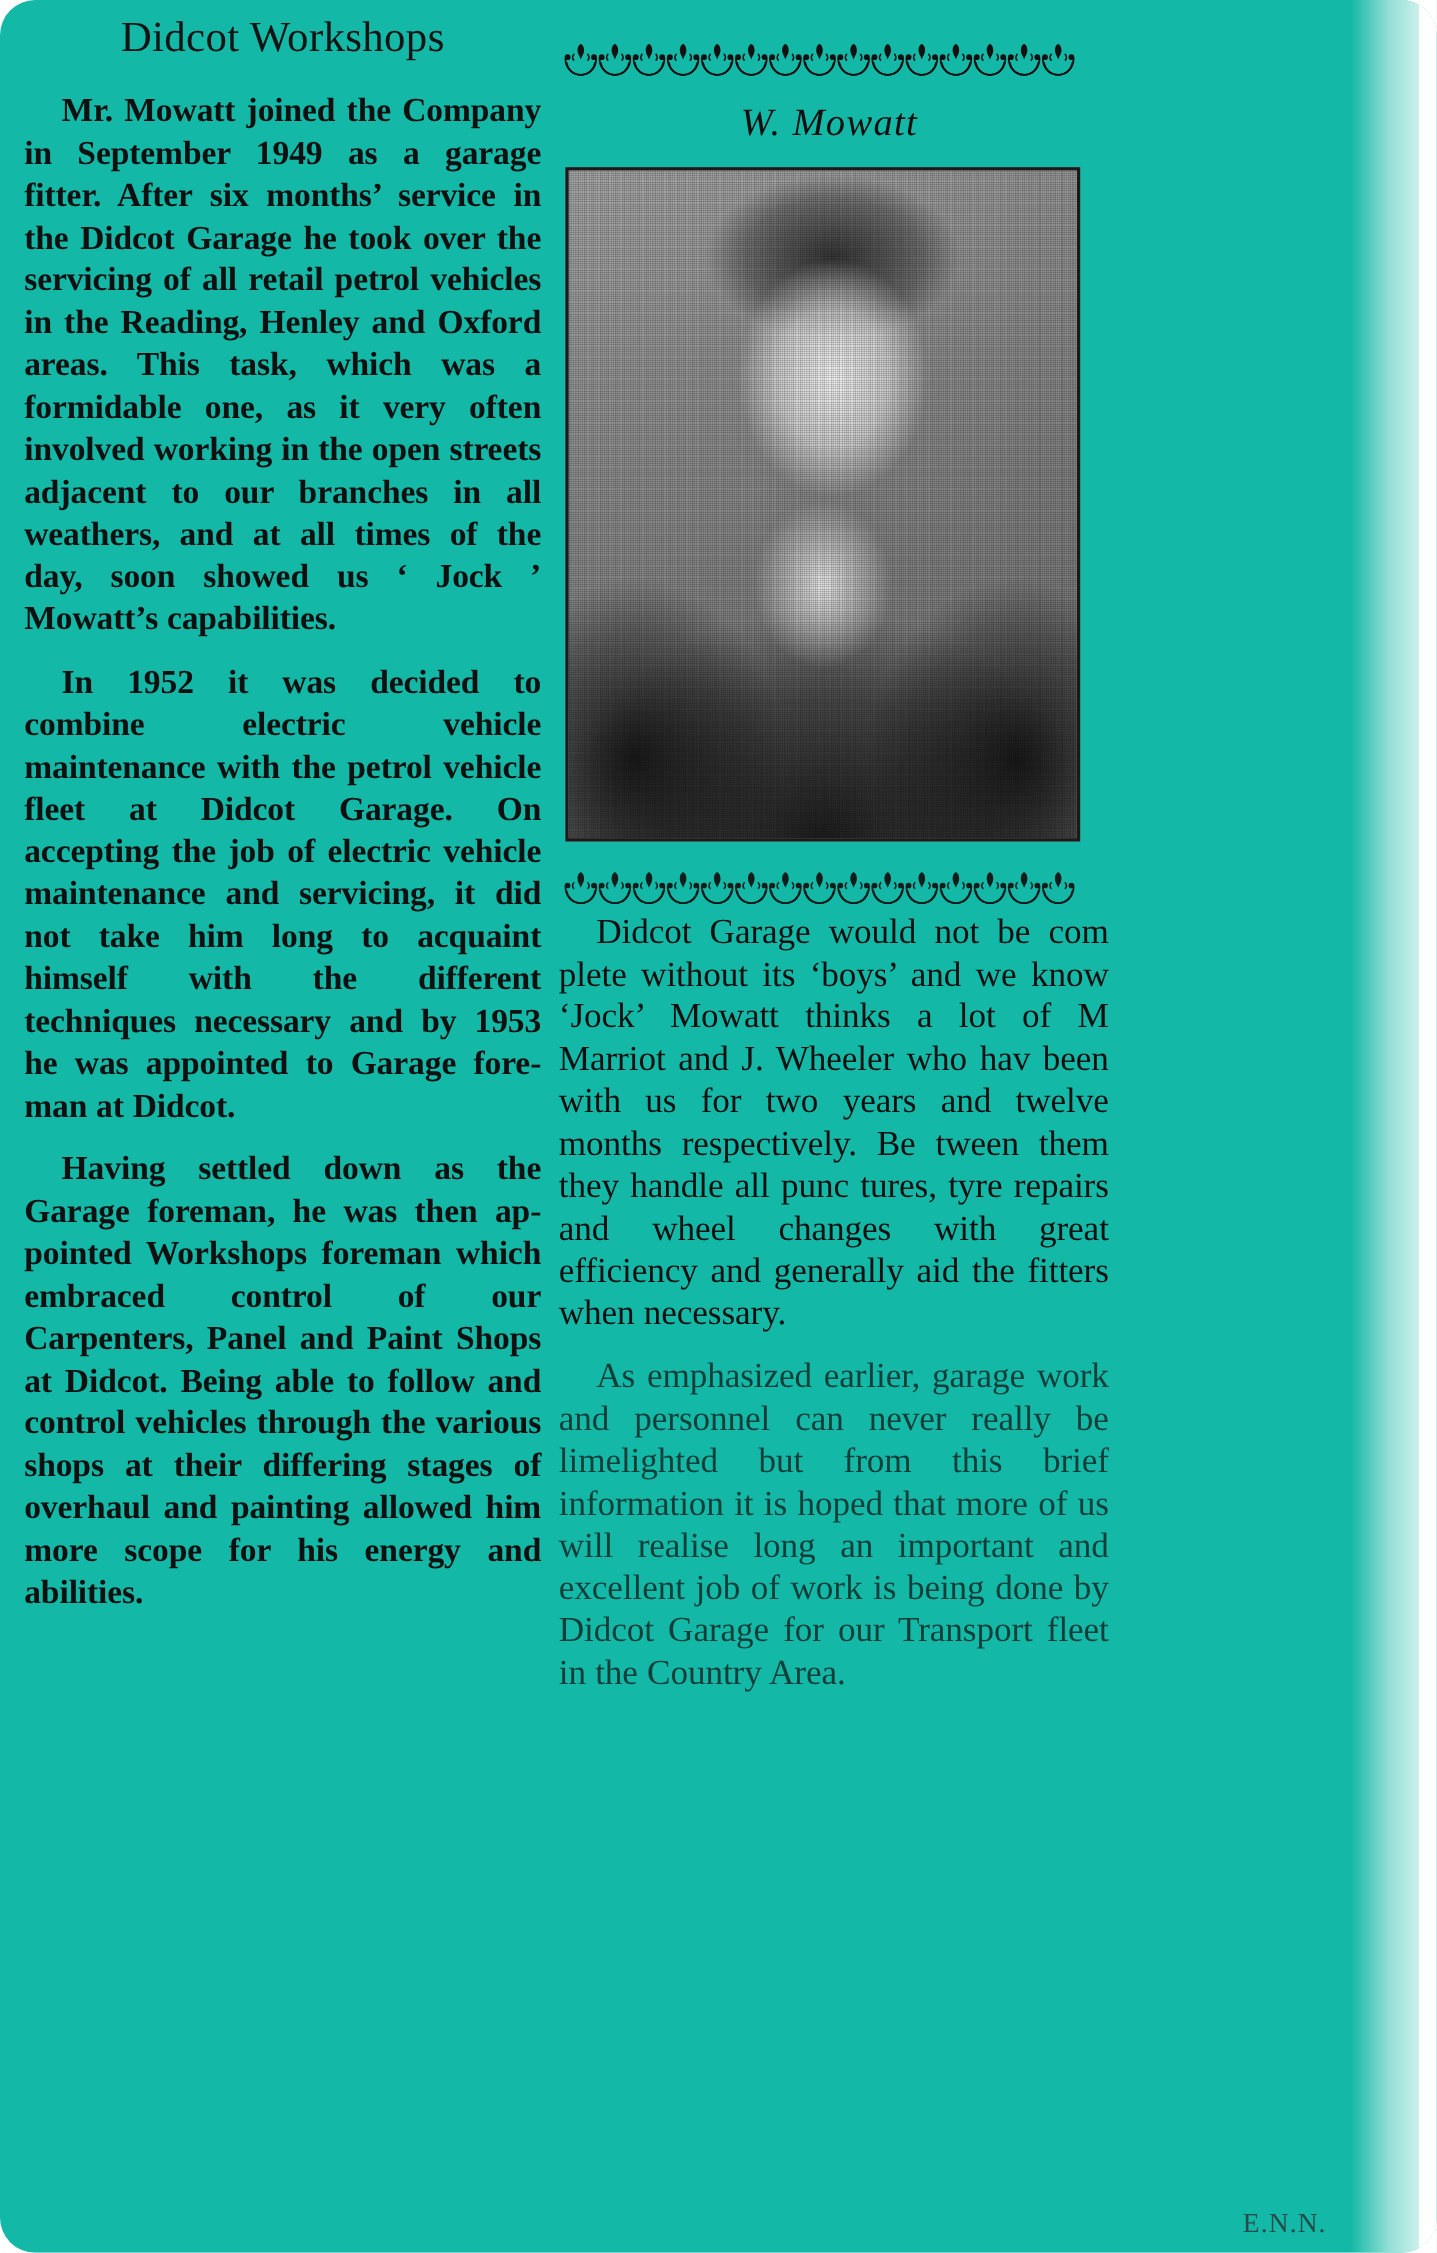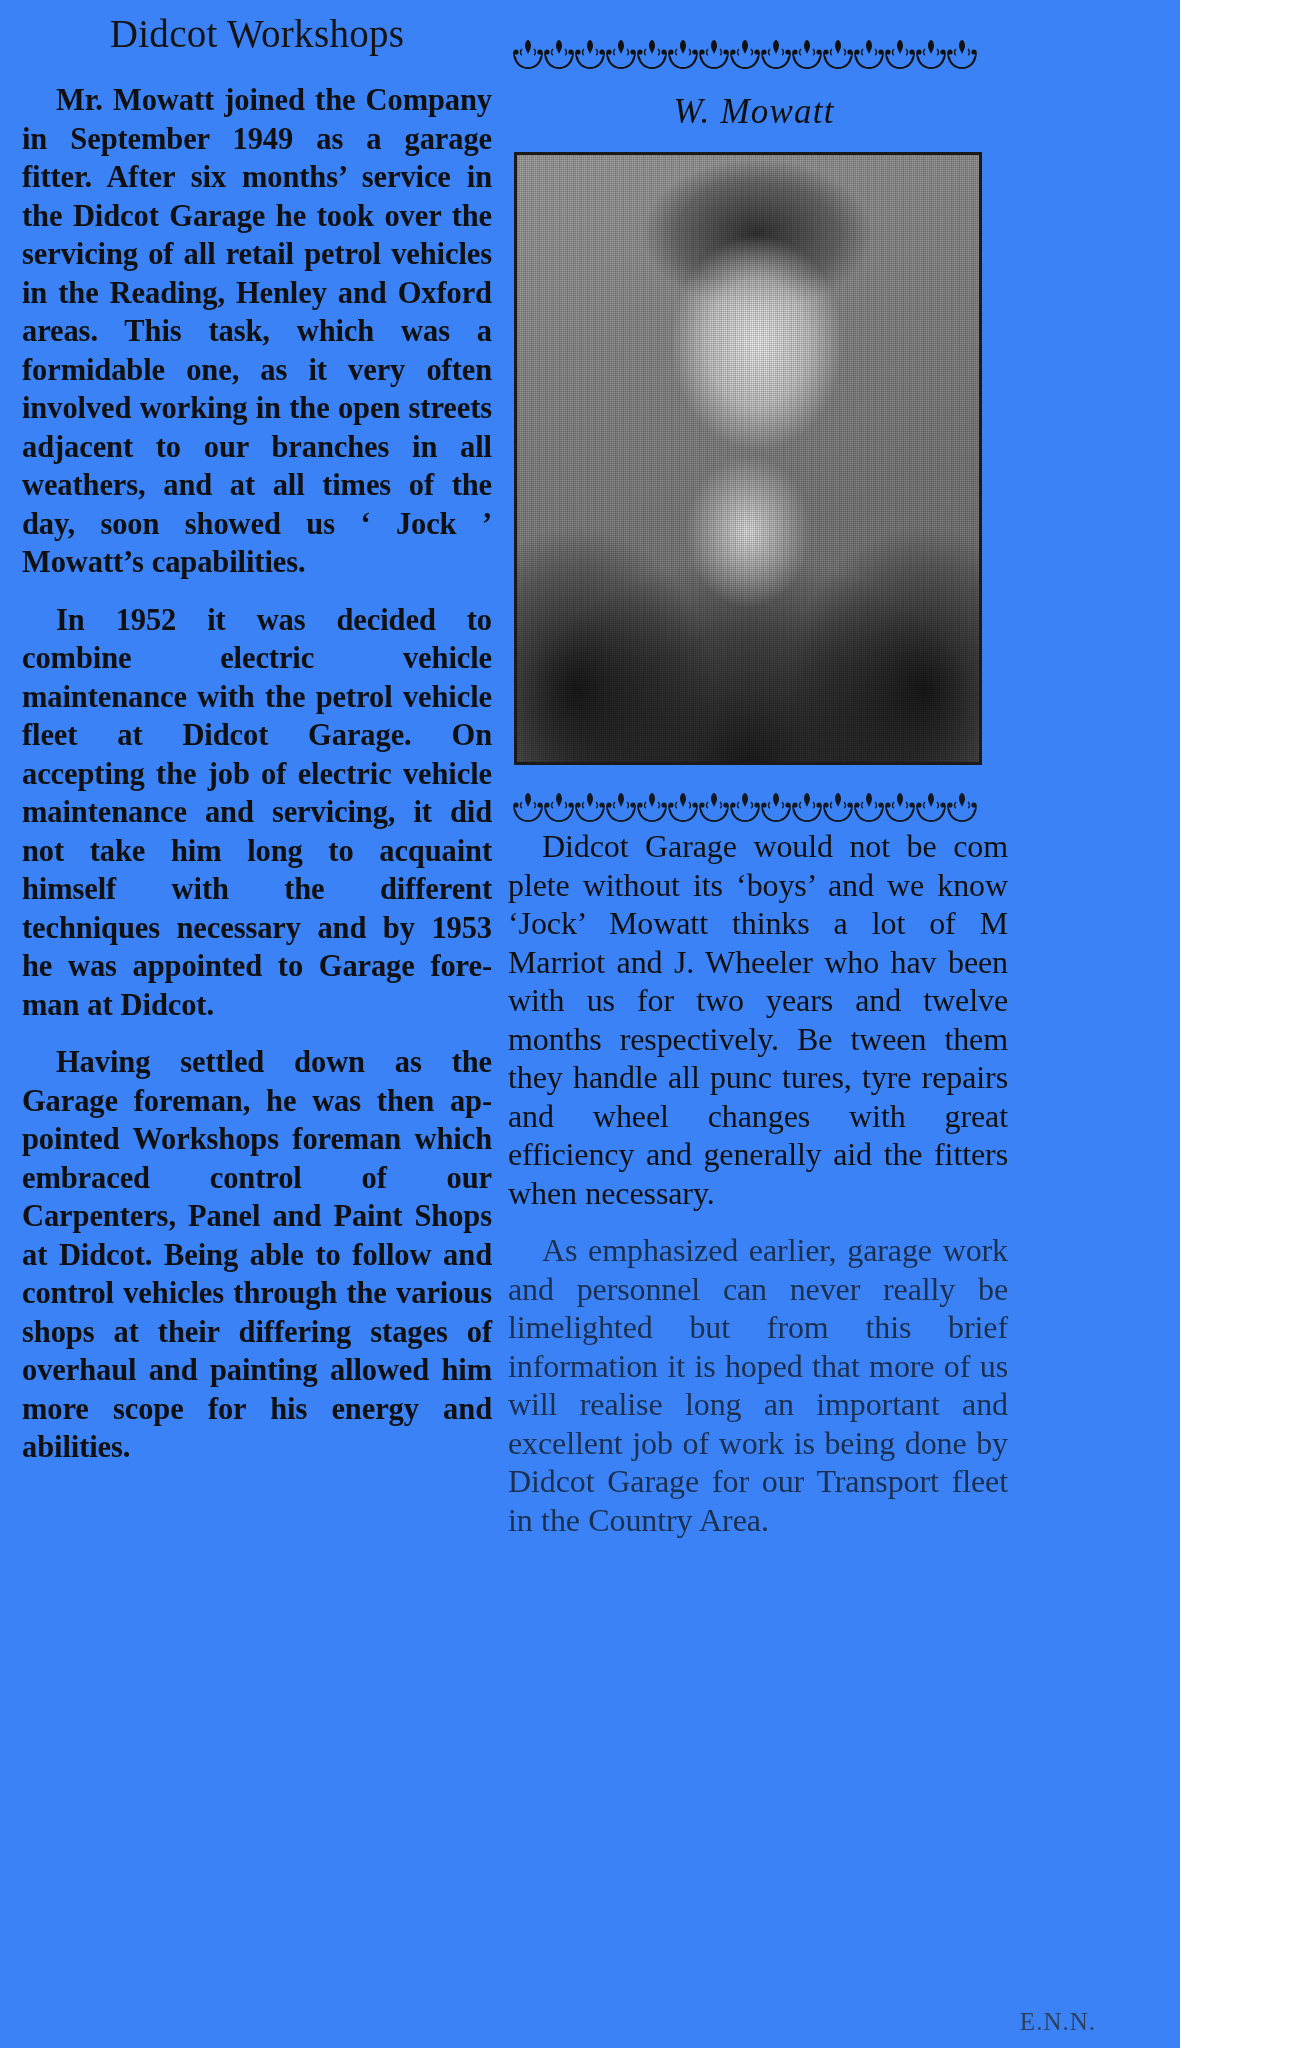"Didcot Workshops" .page { background: #3b82f6 -> #14b8a6; border-radius: none -> 32px; width: 1180px -> 1306px }
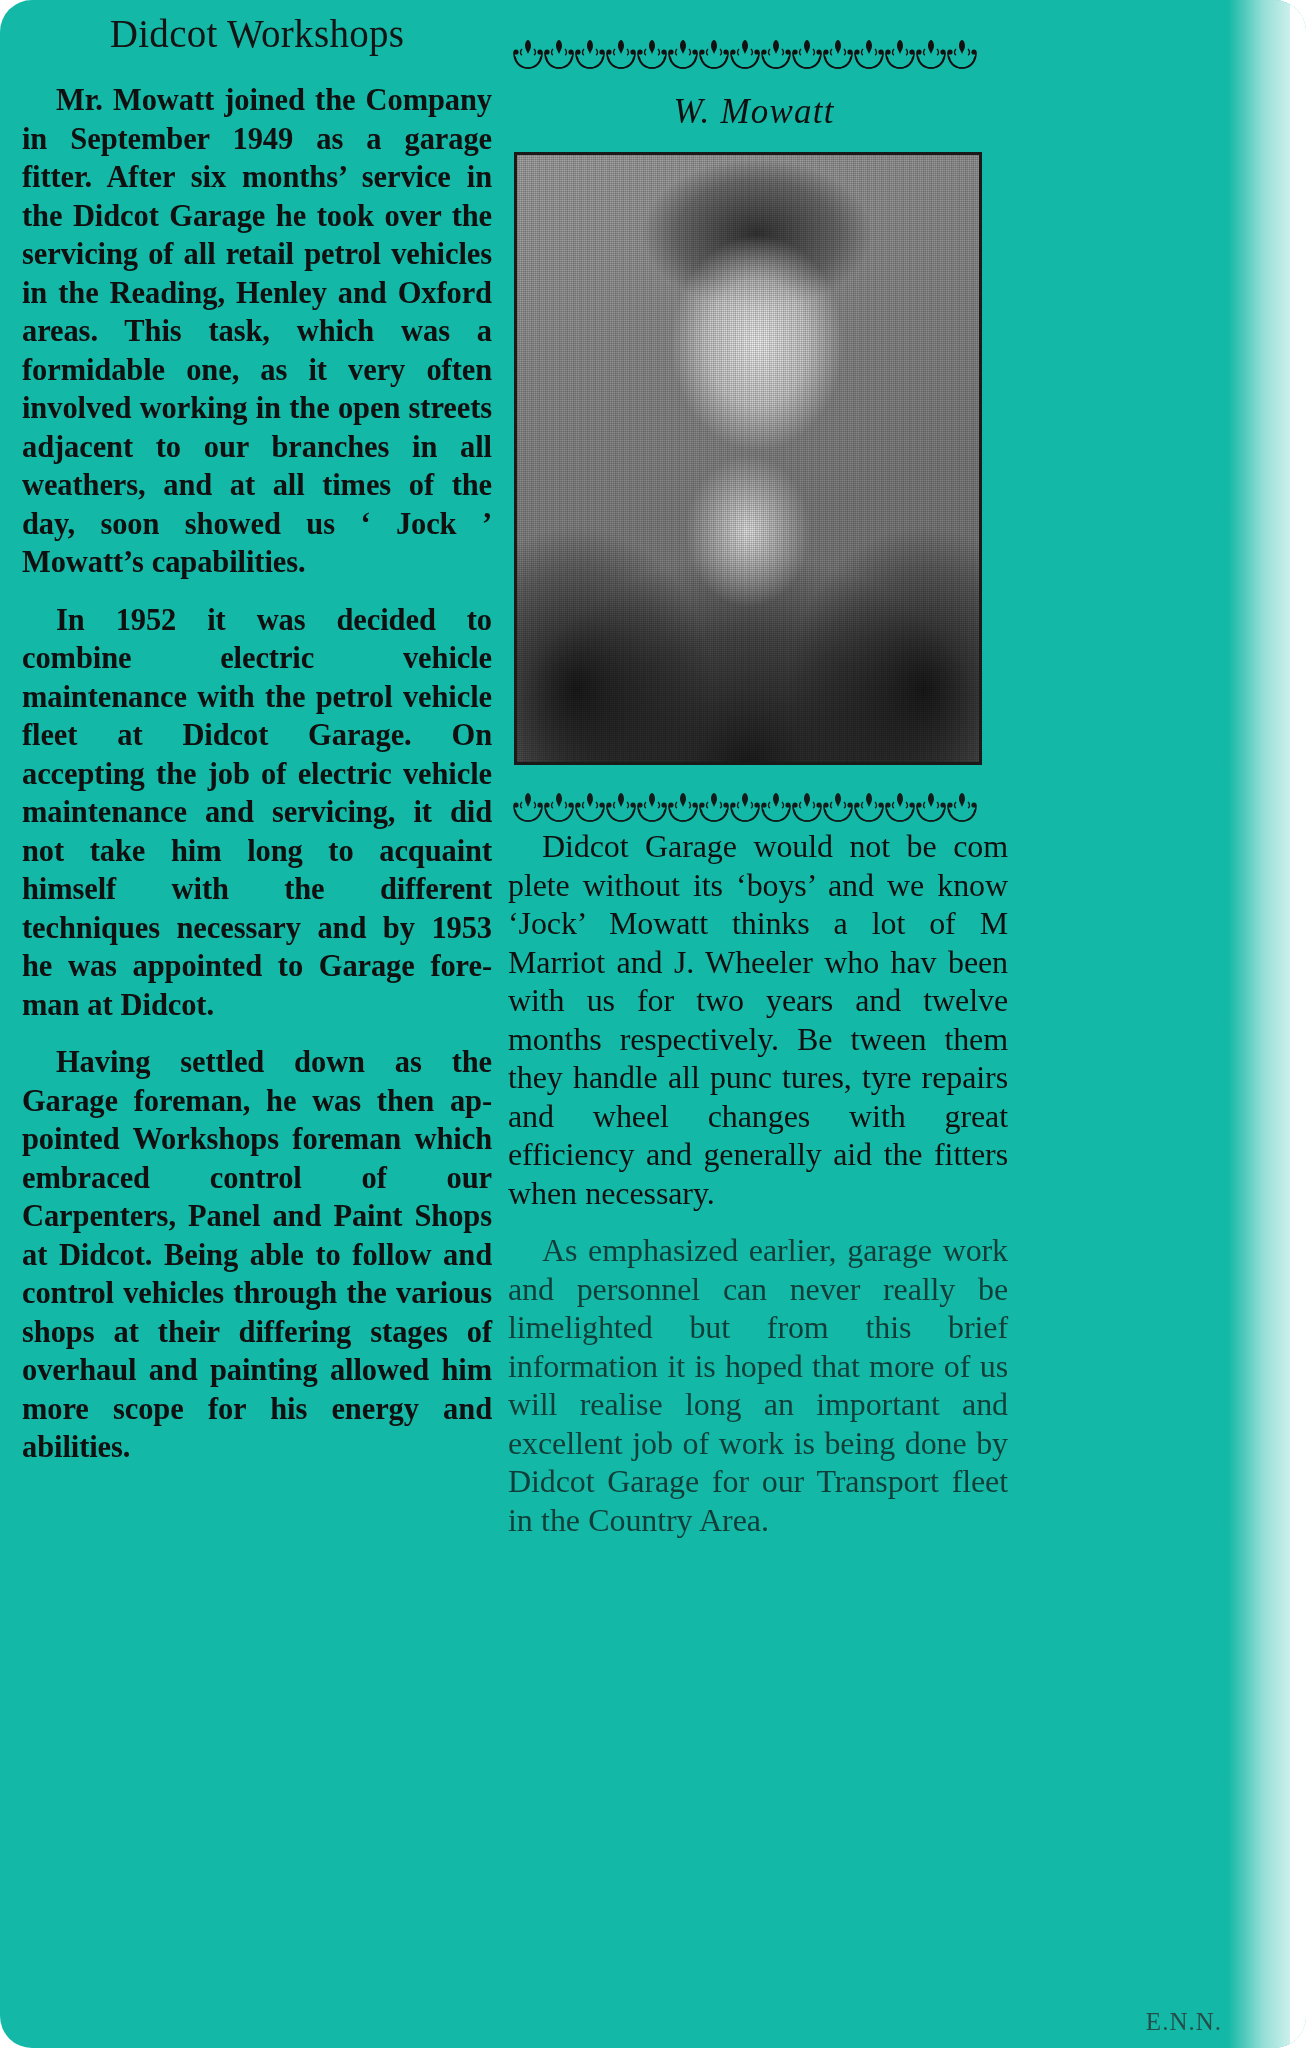"E.N.N." .signature { right: 84px -> 100px }
